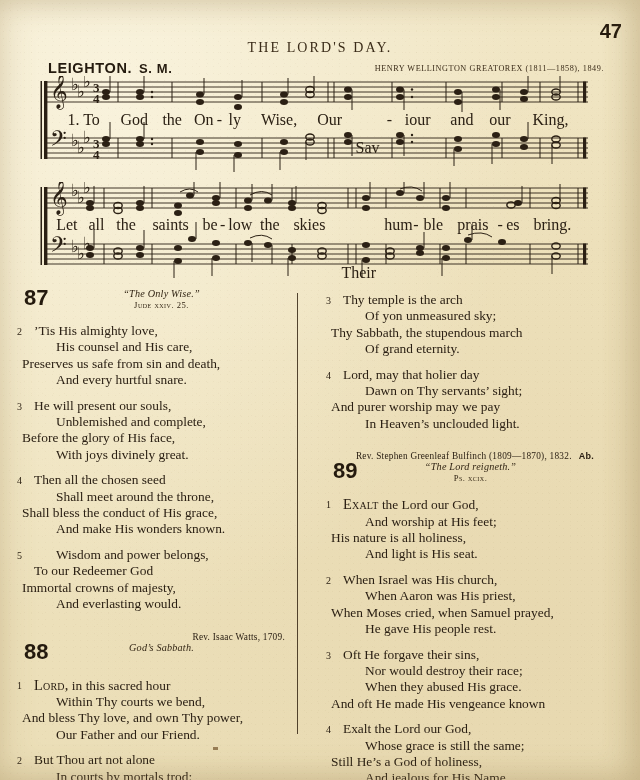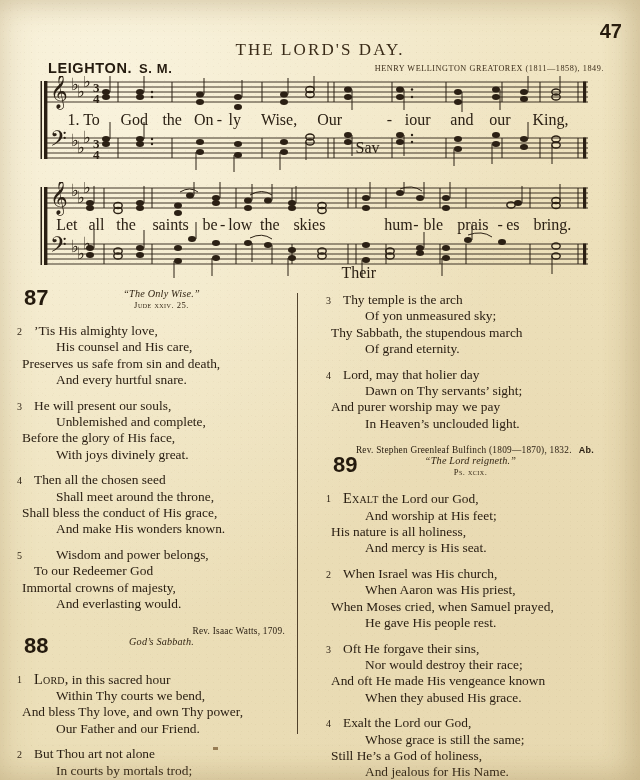"THE LORD'S DAY." .runhead { font-size: 17px -> 14px }
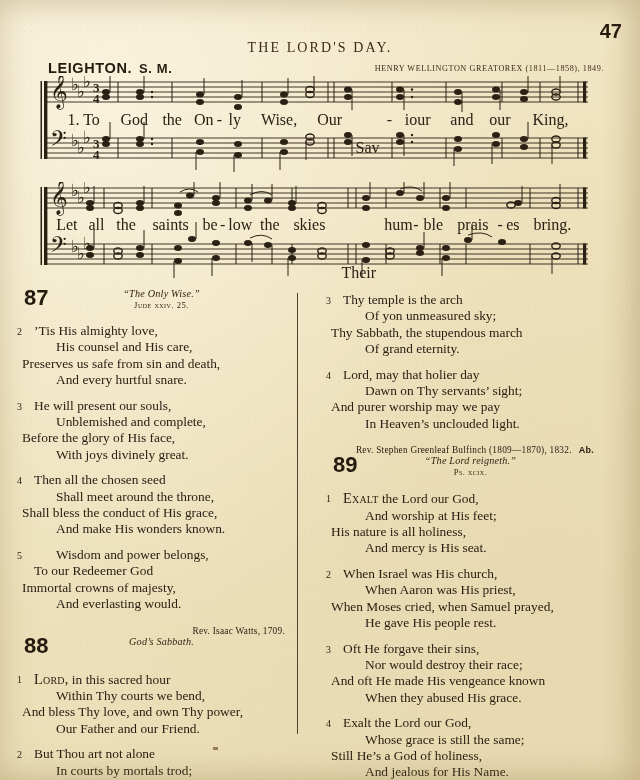"Rev. Stephen Greenleaf Bulfinch" .attrib { margin-top: 13px -> 19px }
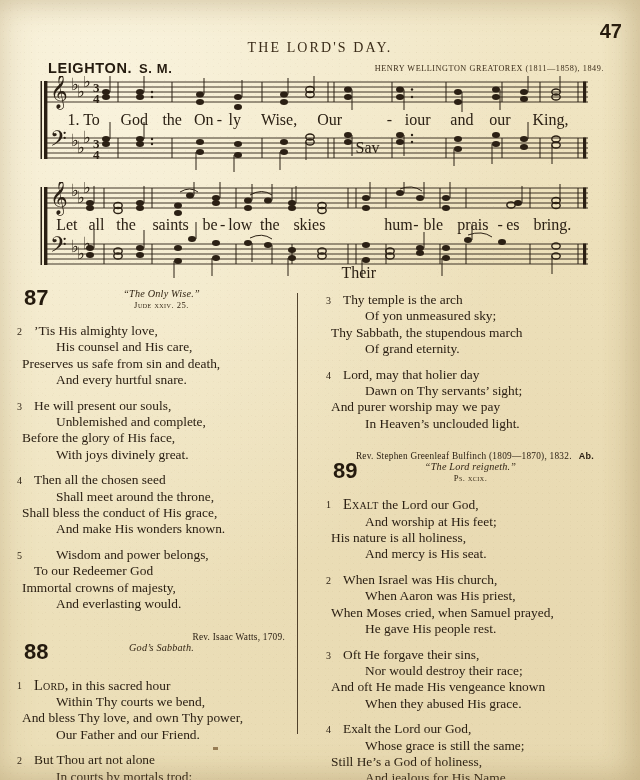"And mercy is His seat." div.ln { text: mercy -> light }
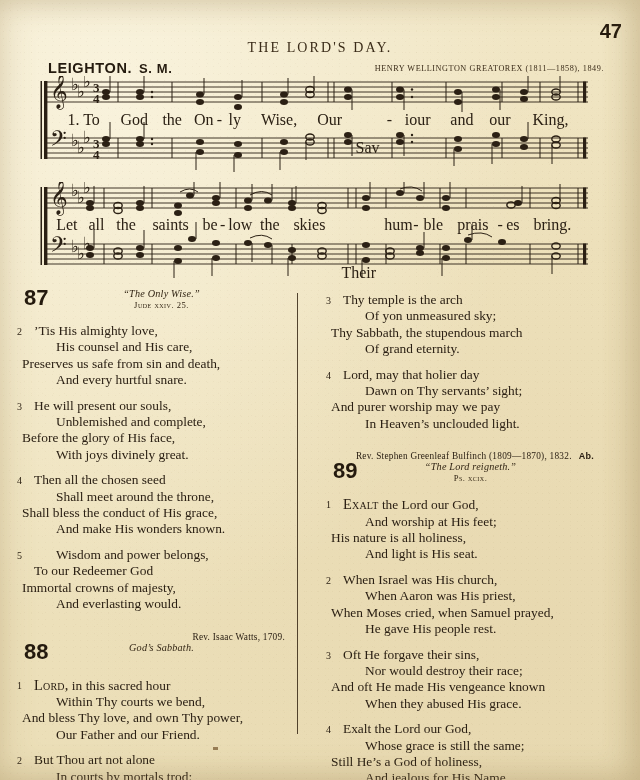"And oft He made His" div.ln { order: before "When they abused His grace." -> after "When they abused His grace." }
